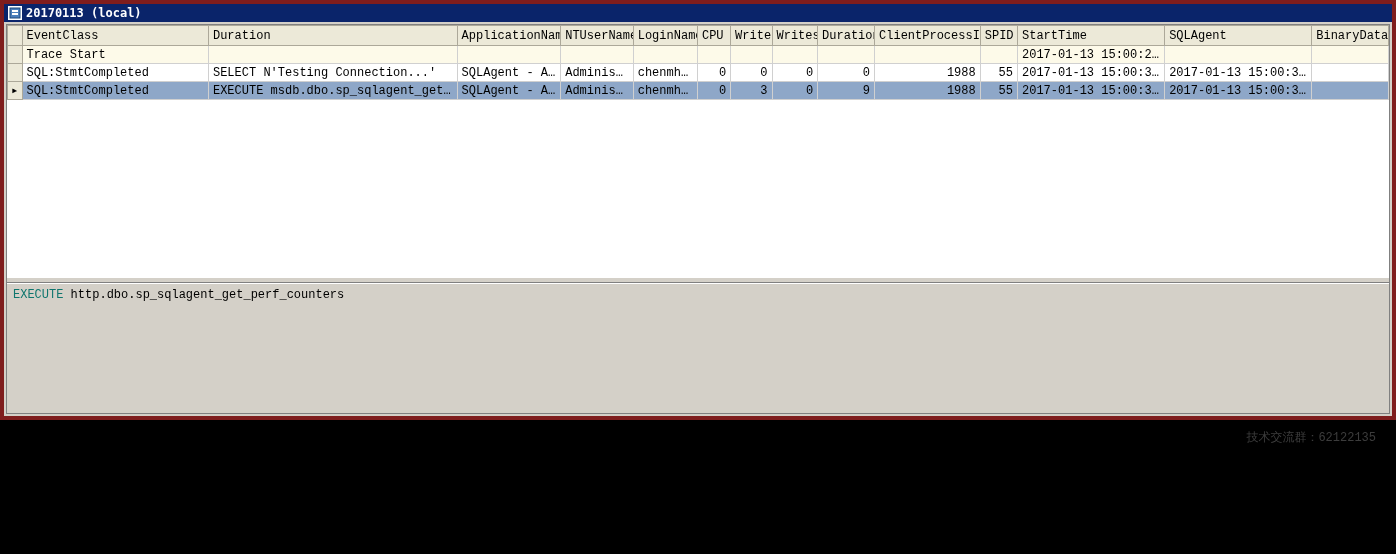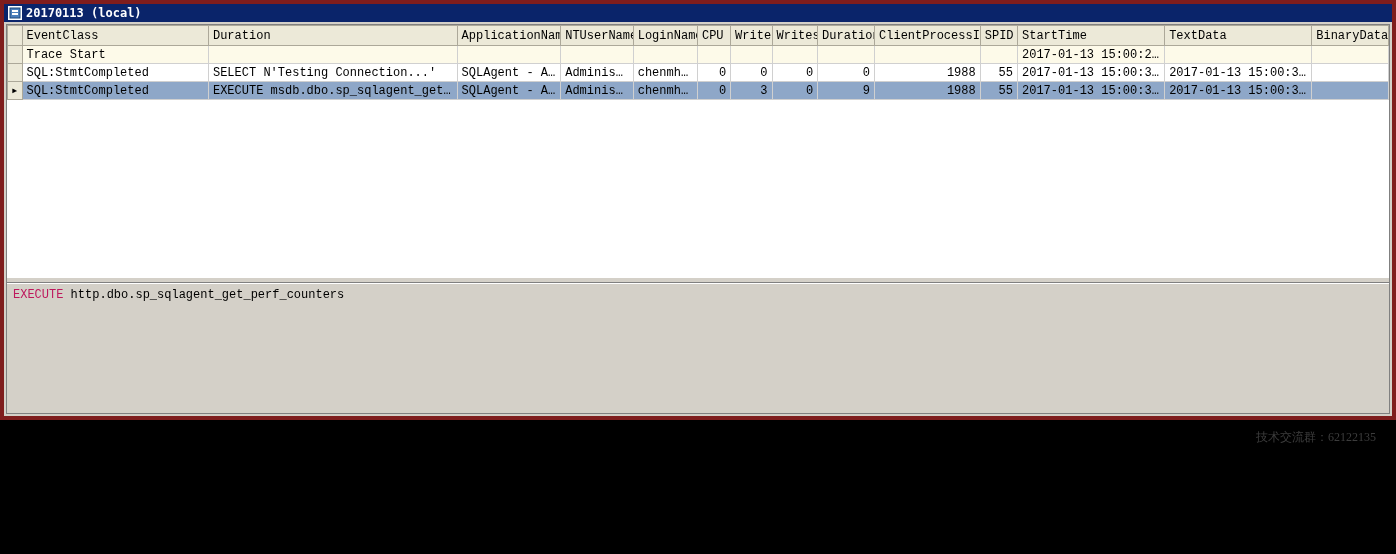"TextData" th { text: TextData -> SQLAgent }
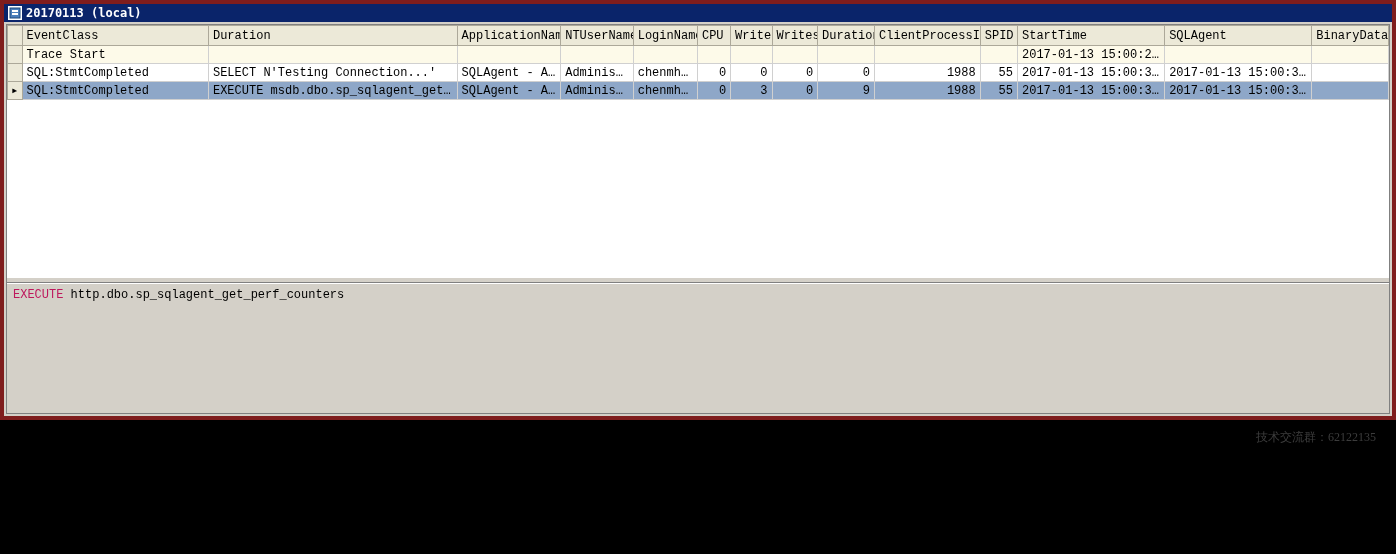"EXECUTE" .sql-kw { color: #be185d -> #0f766e }
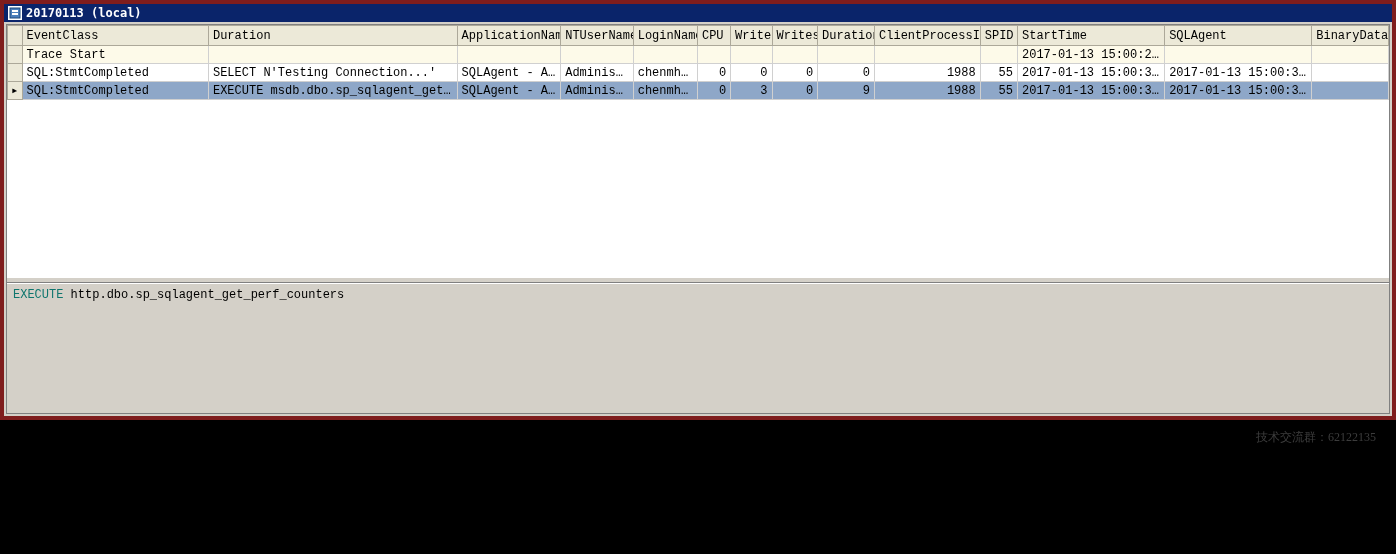"技术交流群：62122135" .watermark2 { font-family: Liberation Serif, serif -> Liberation Mono, monospace }
